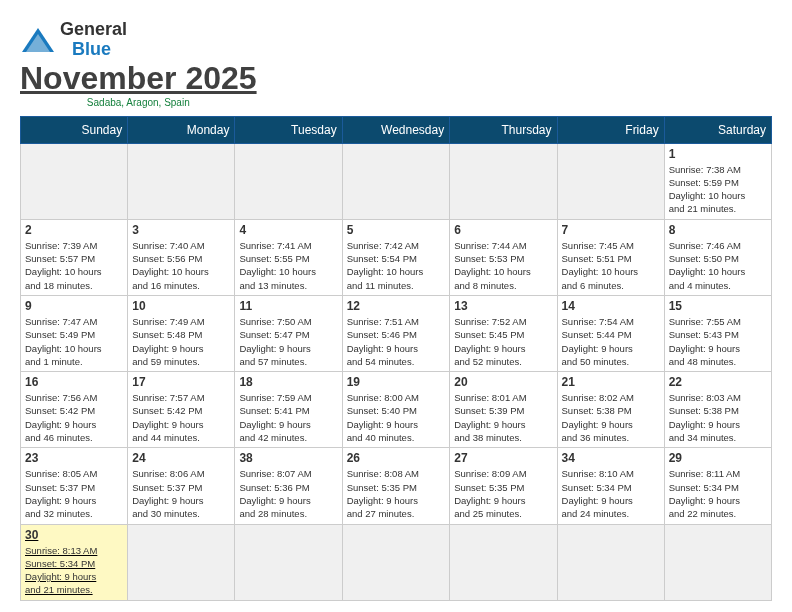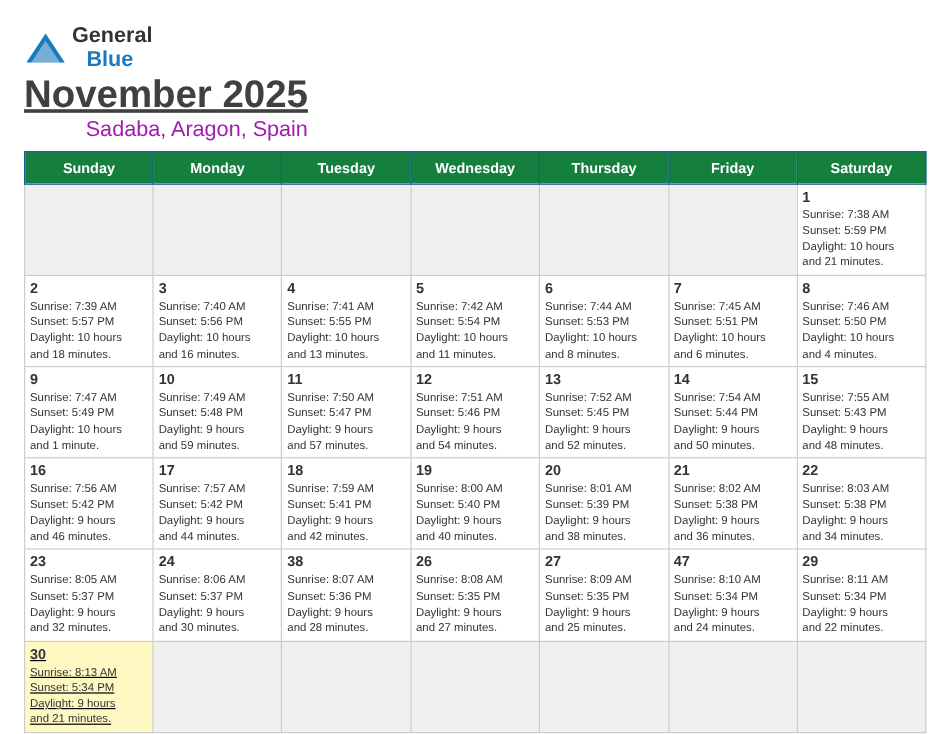"Sadaba, Aragon, Spain" .cal-subtitle { color: #a21caf -> #15803d; font-size: 18px -> 10px; text-align: none -> center }
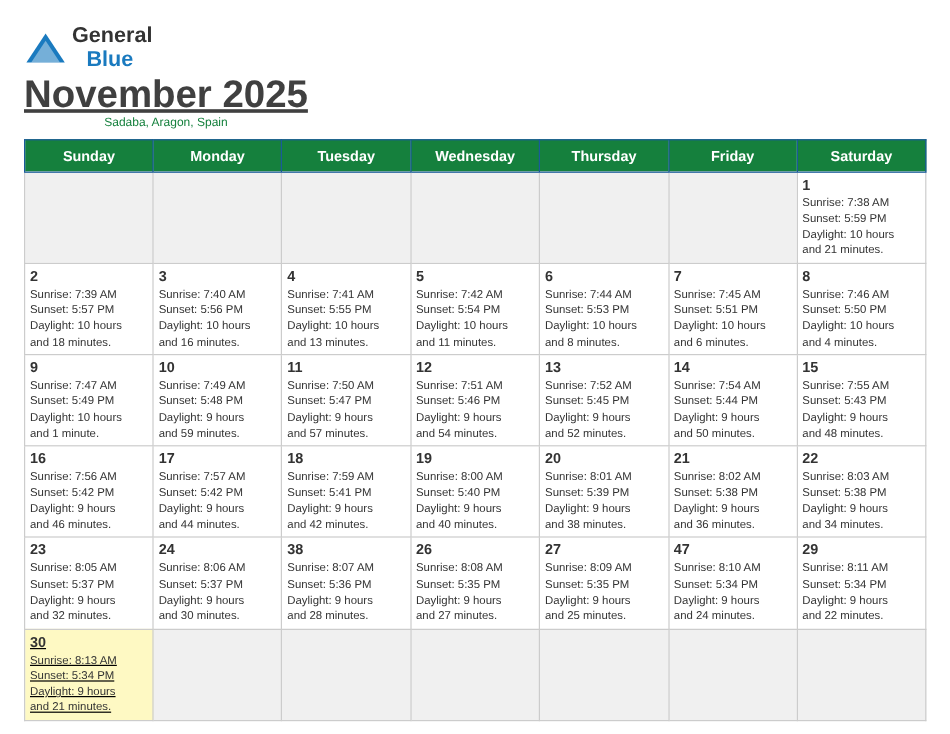"Sunday" thead tr th { background: #15803d -> #0c4a6e; font-weight: bold -> normal; text-align: center -> right }
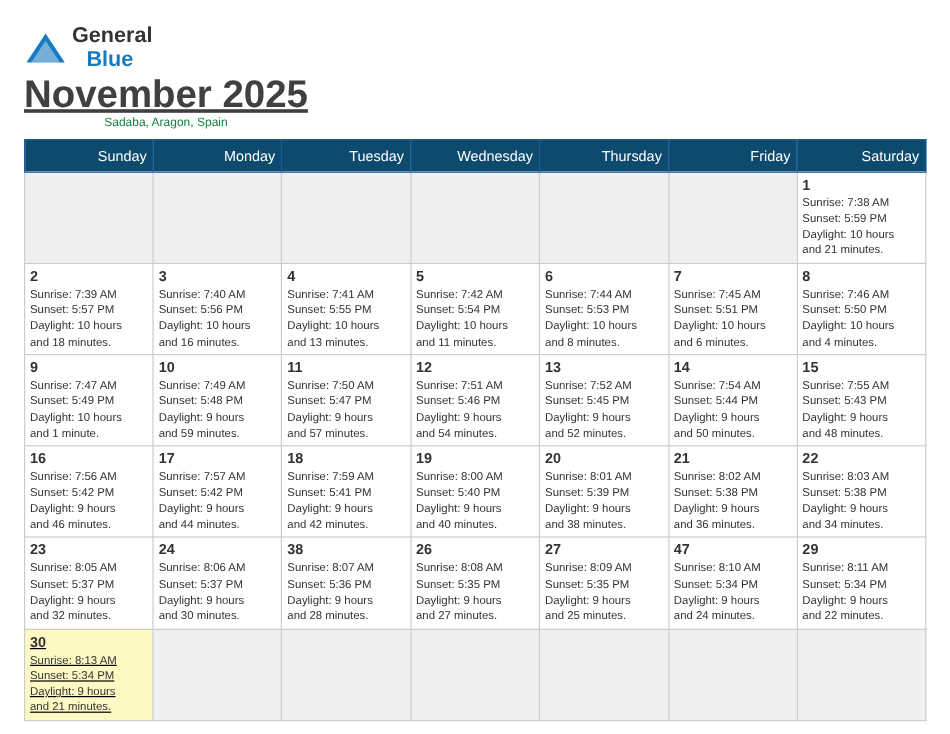"47" span.day-num { text: 47 -> 34 }
